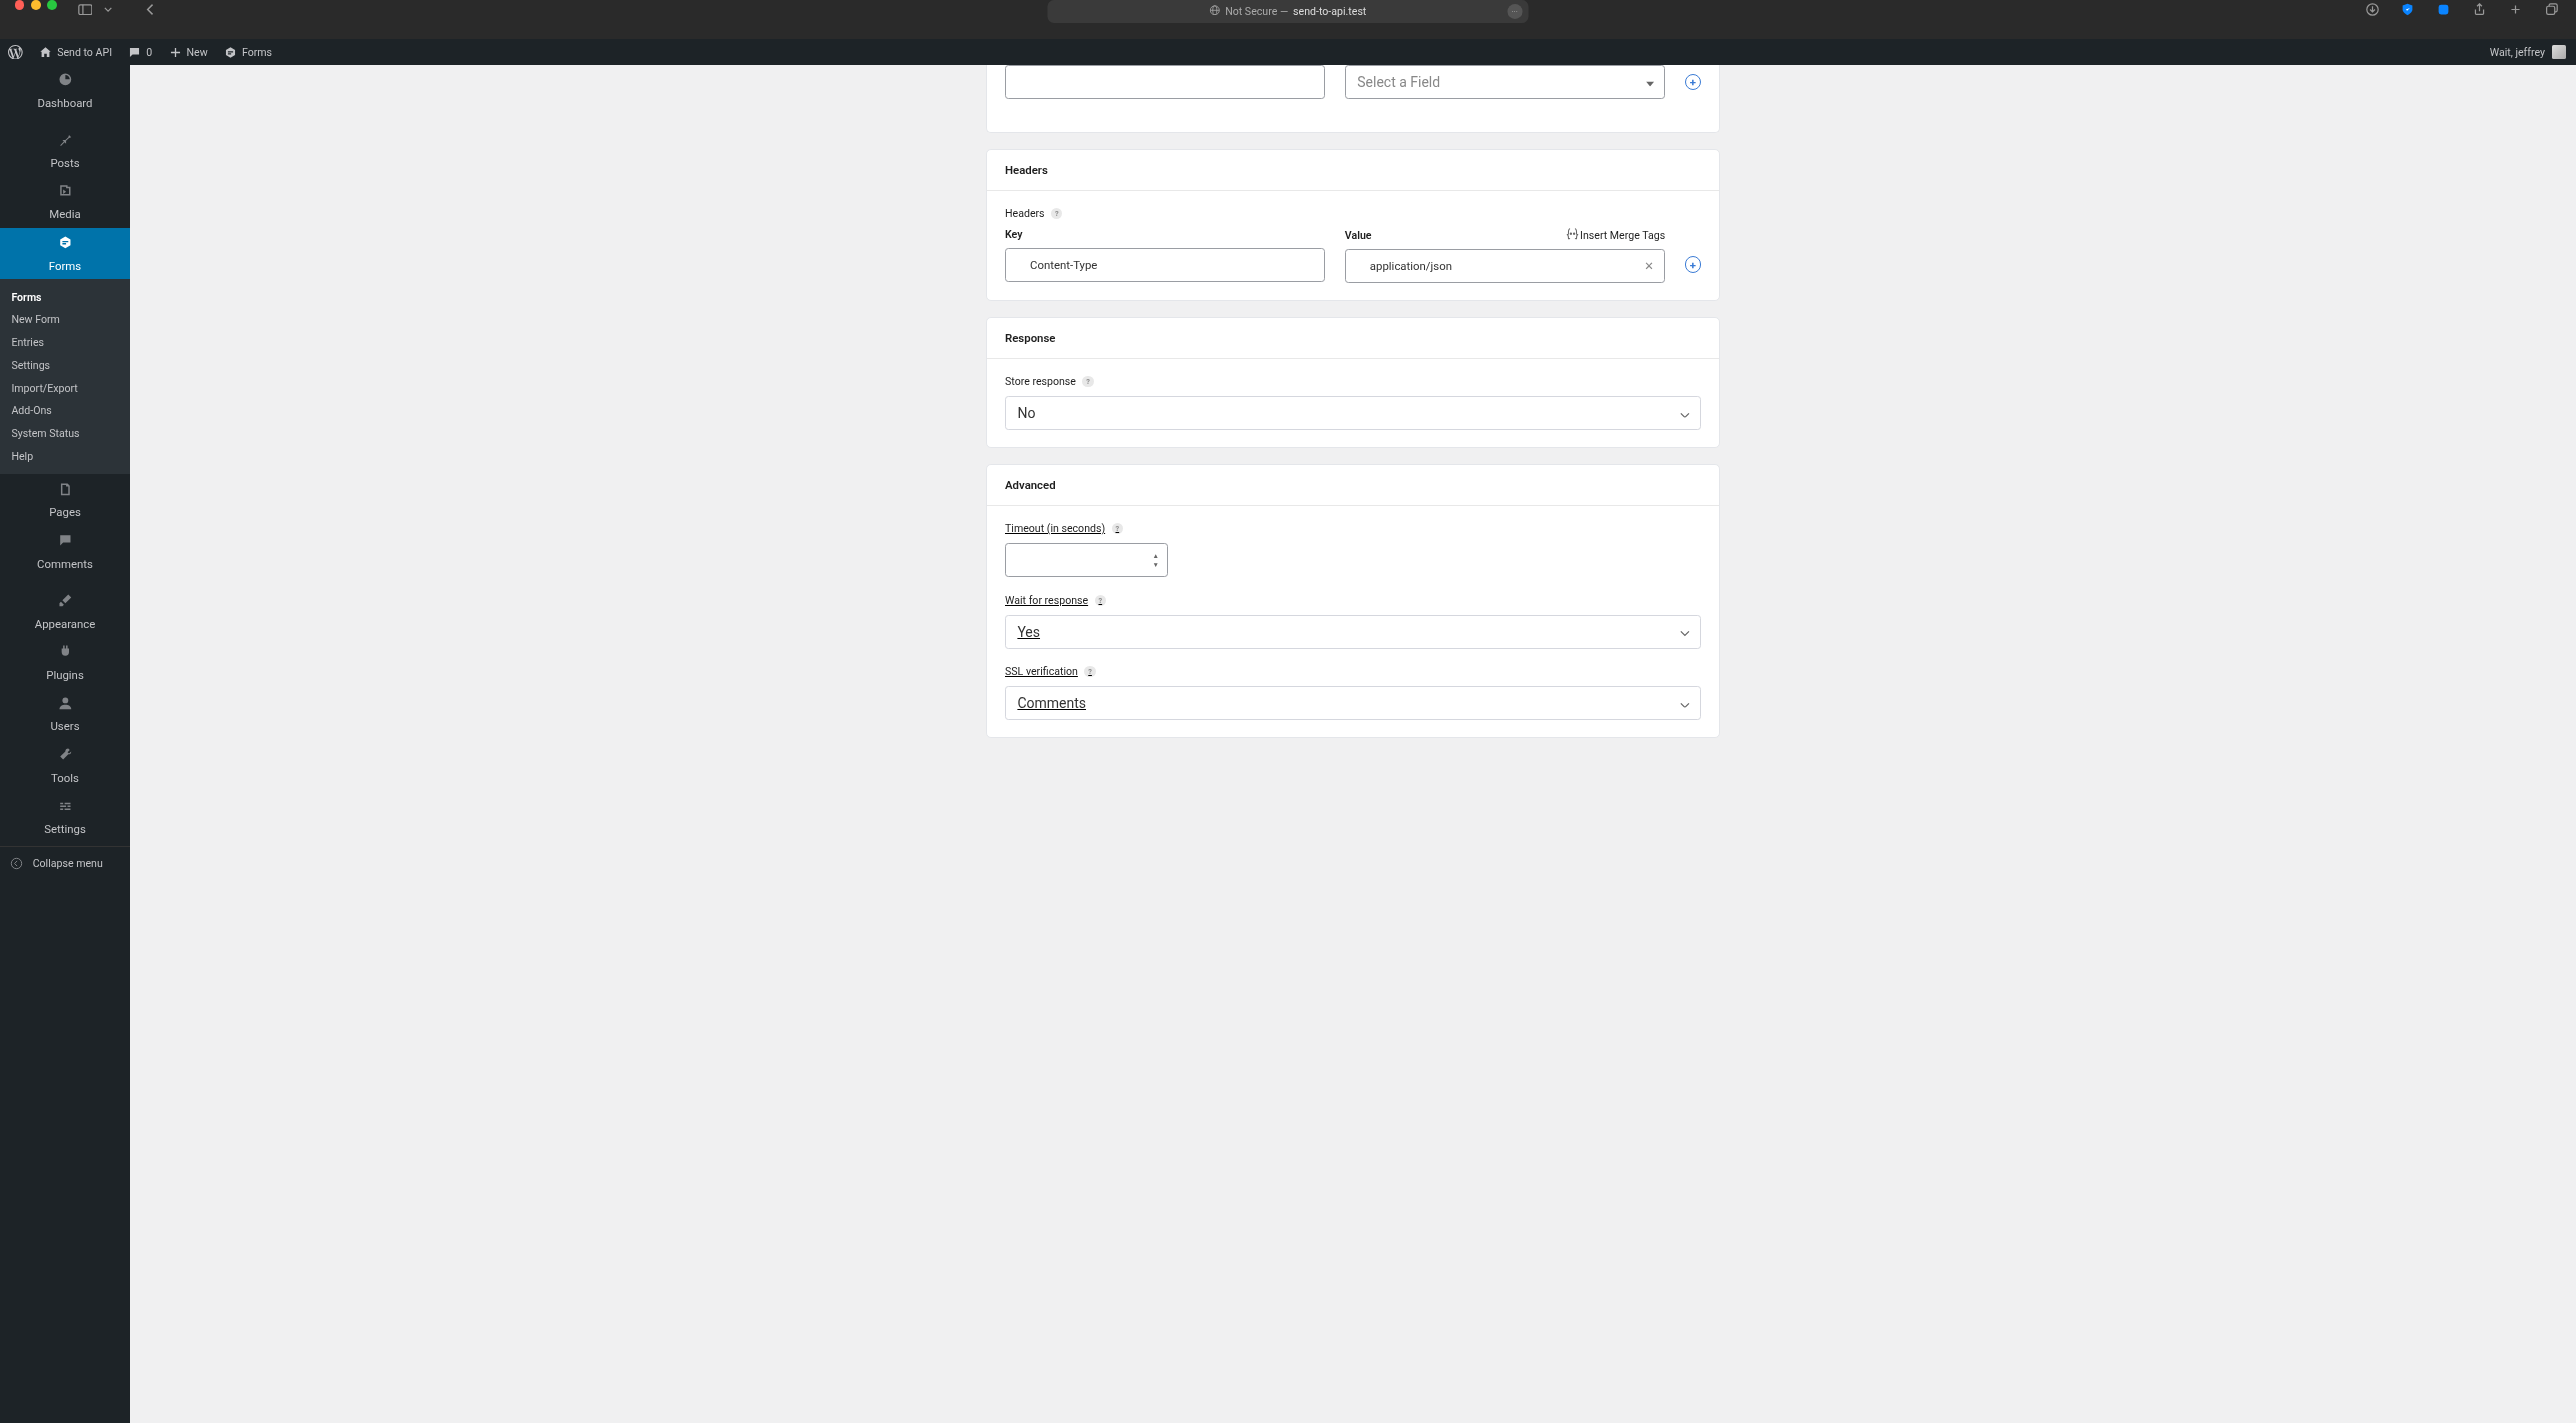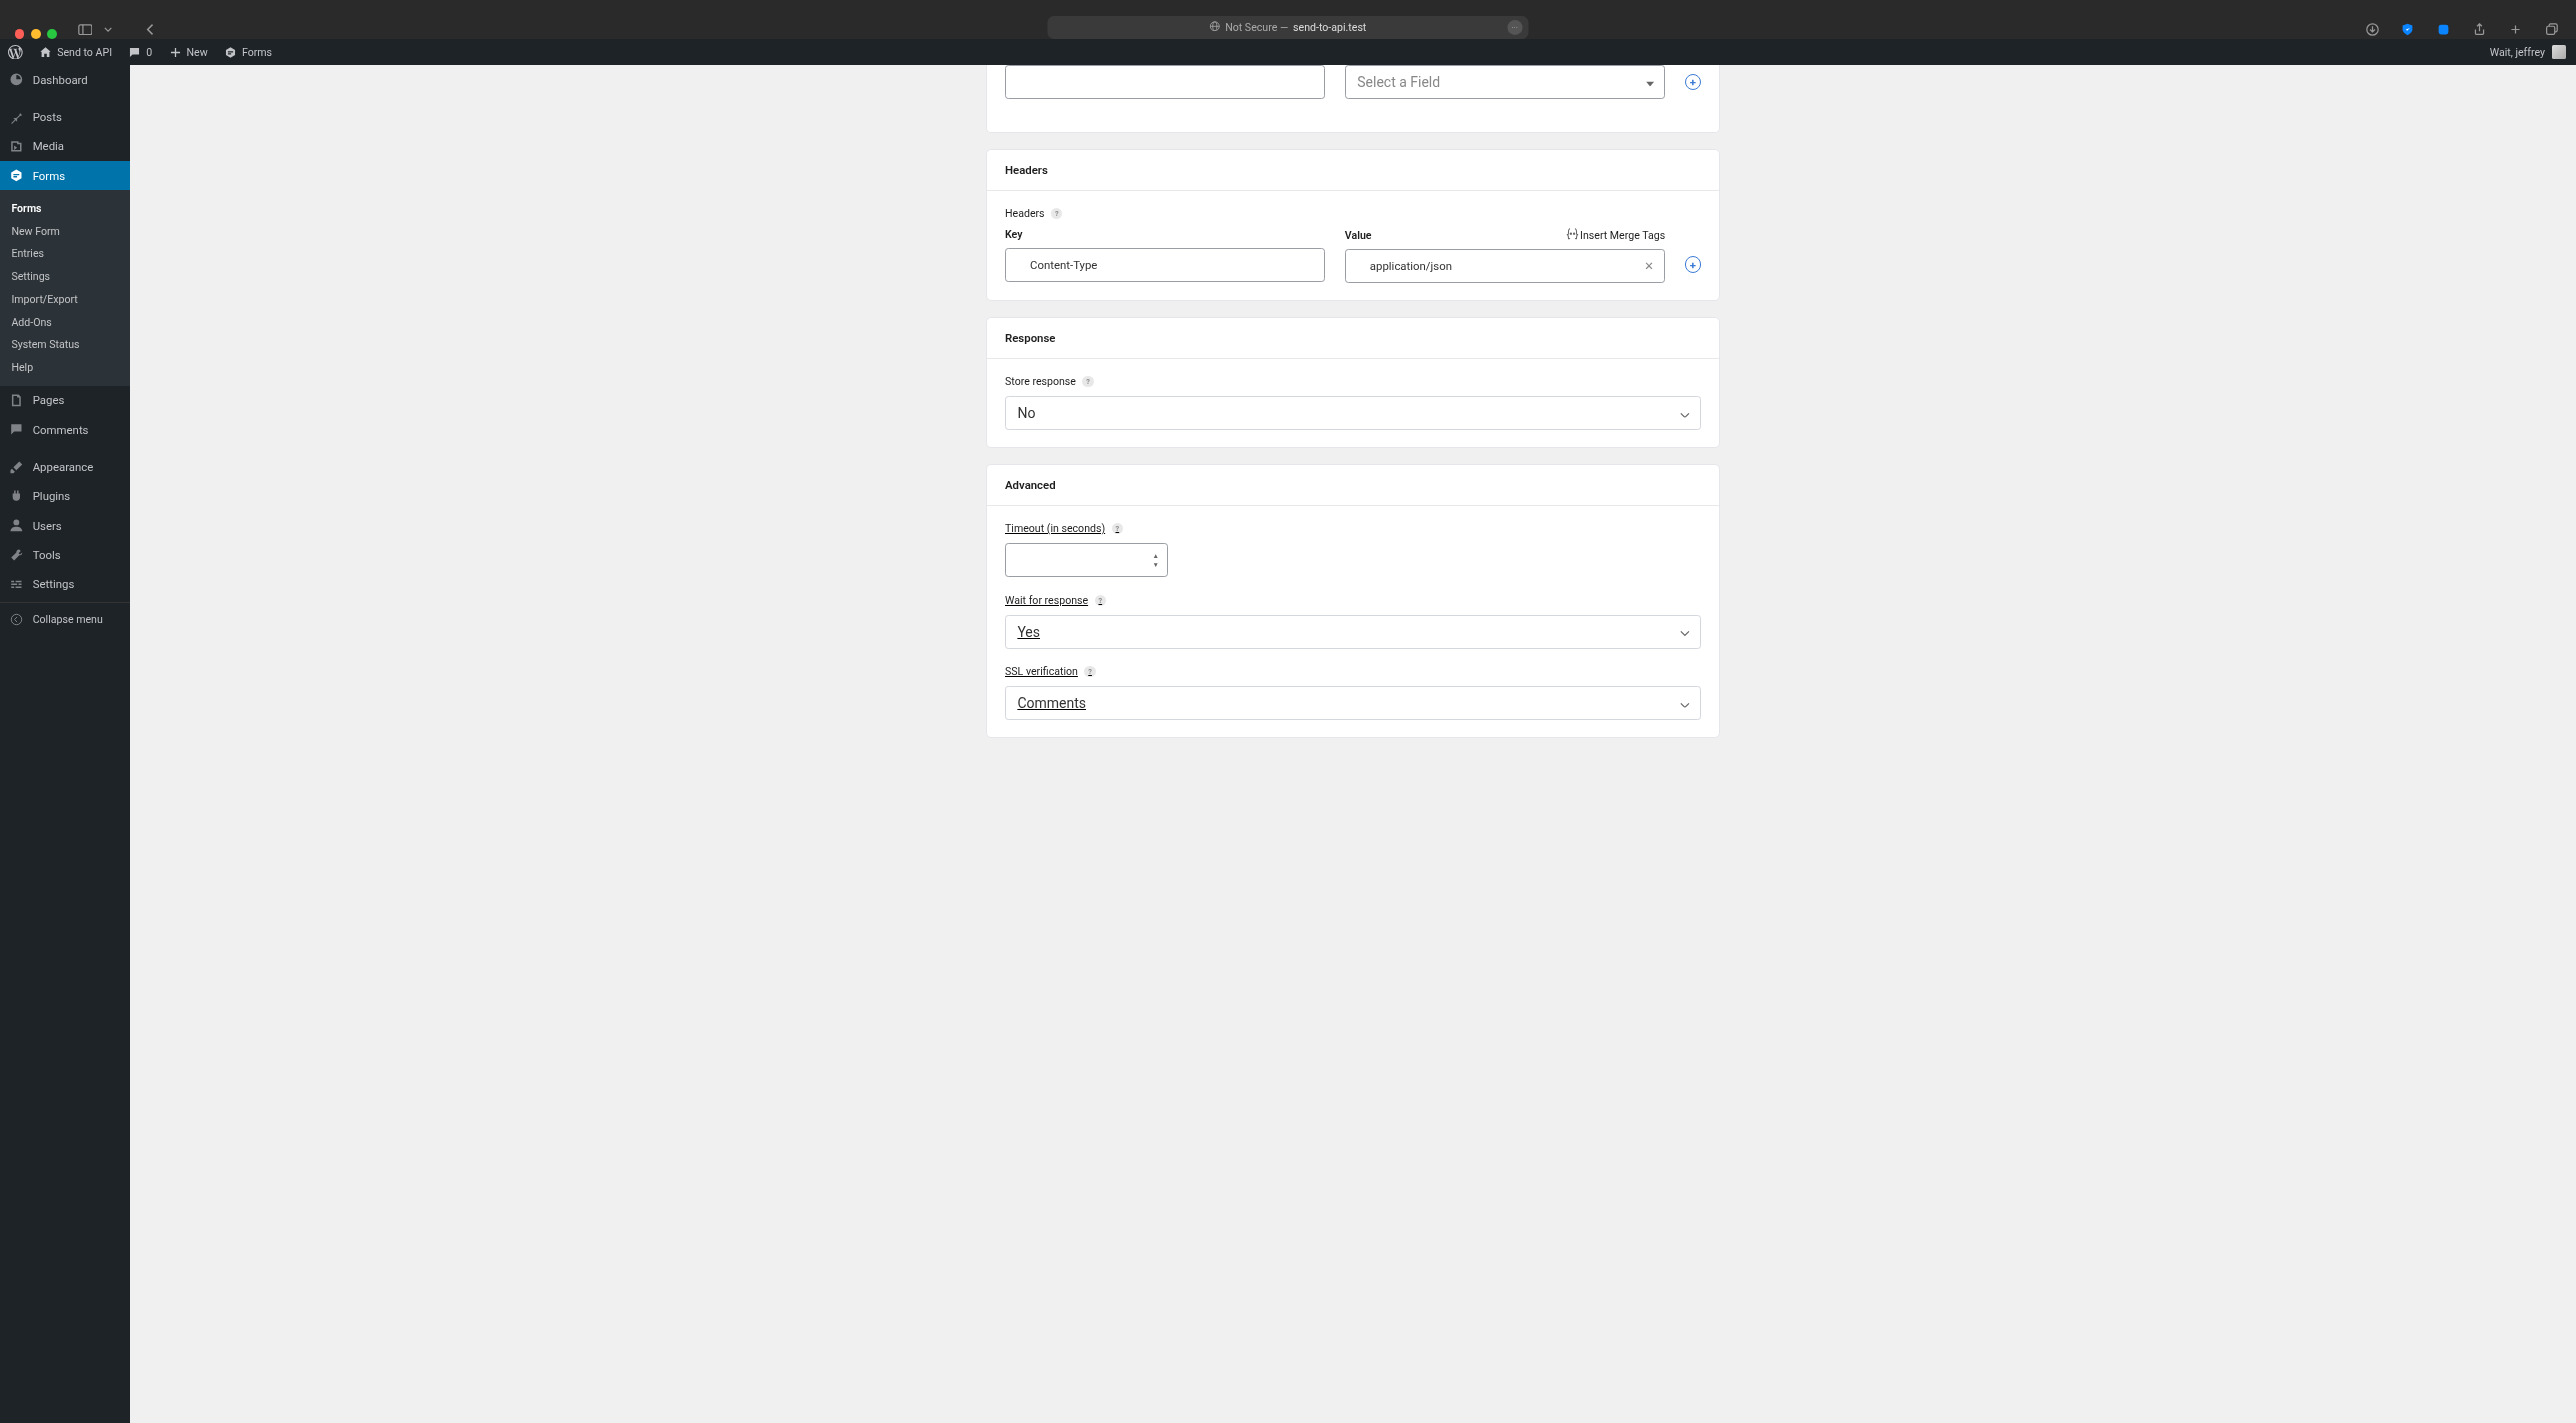"Not Secure —" .browser-chrome { align-items: flex-end -> flex-start }
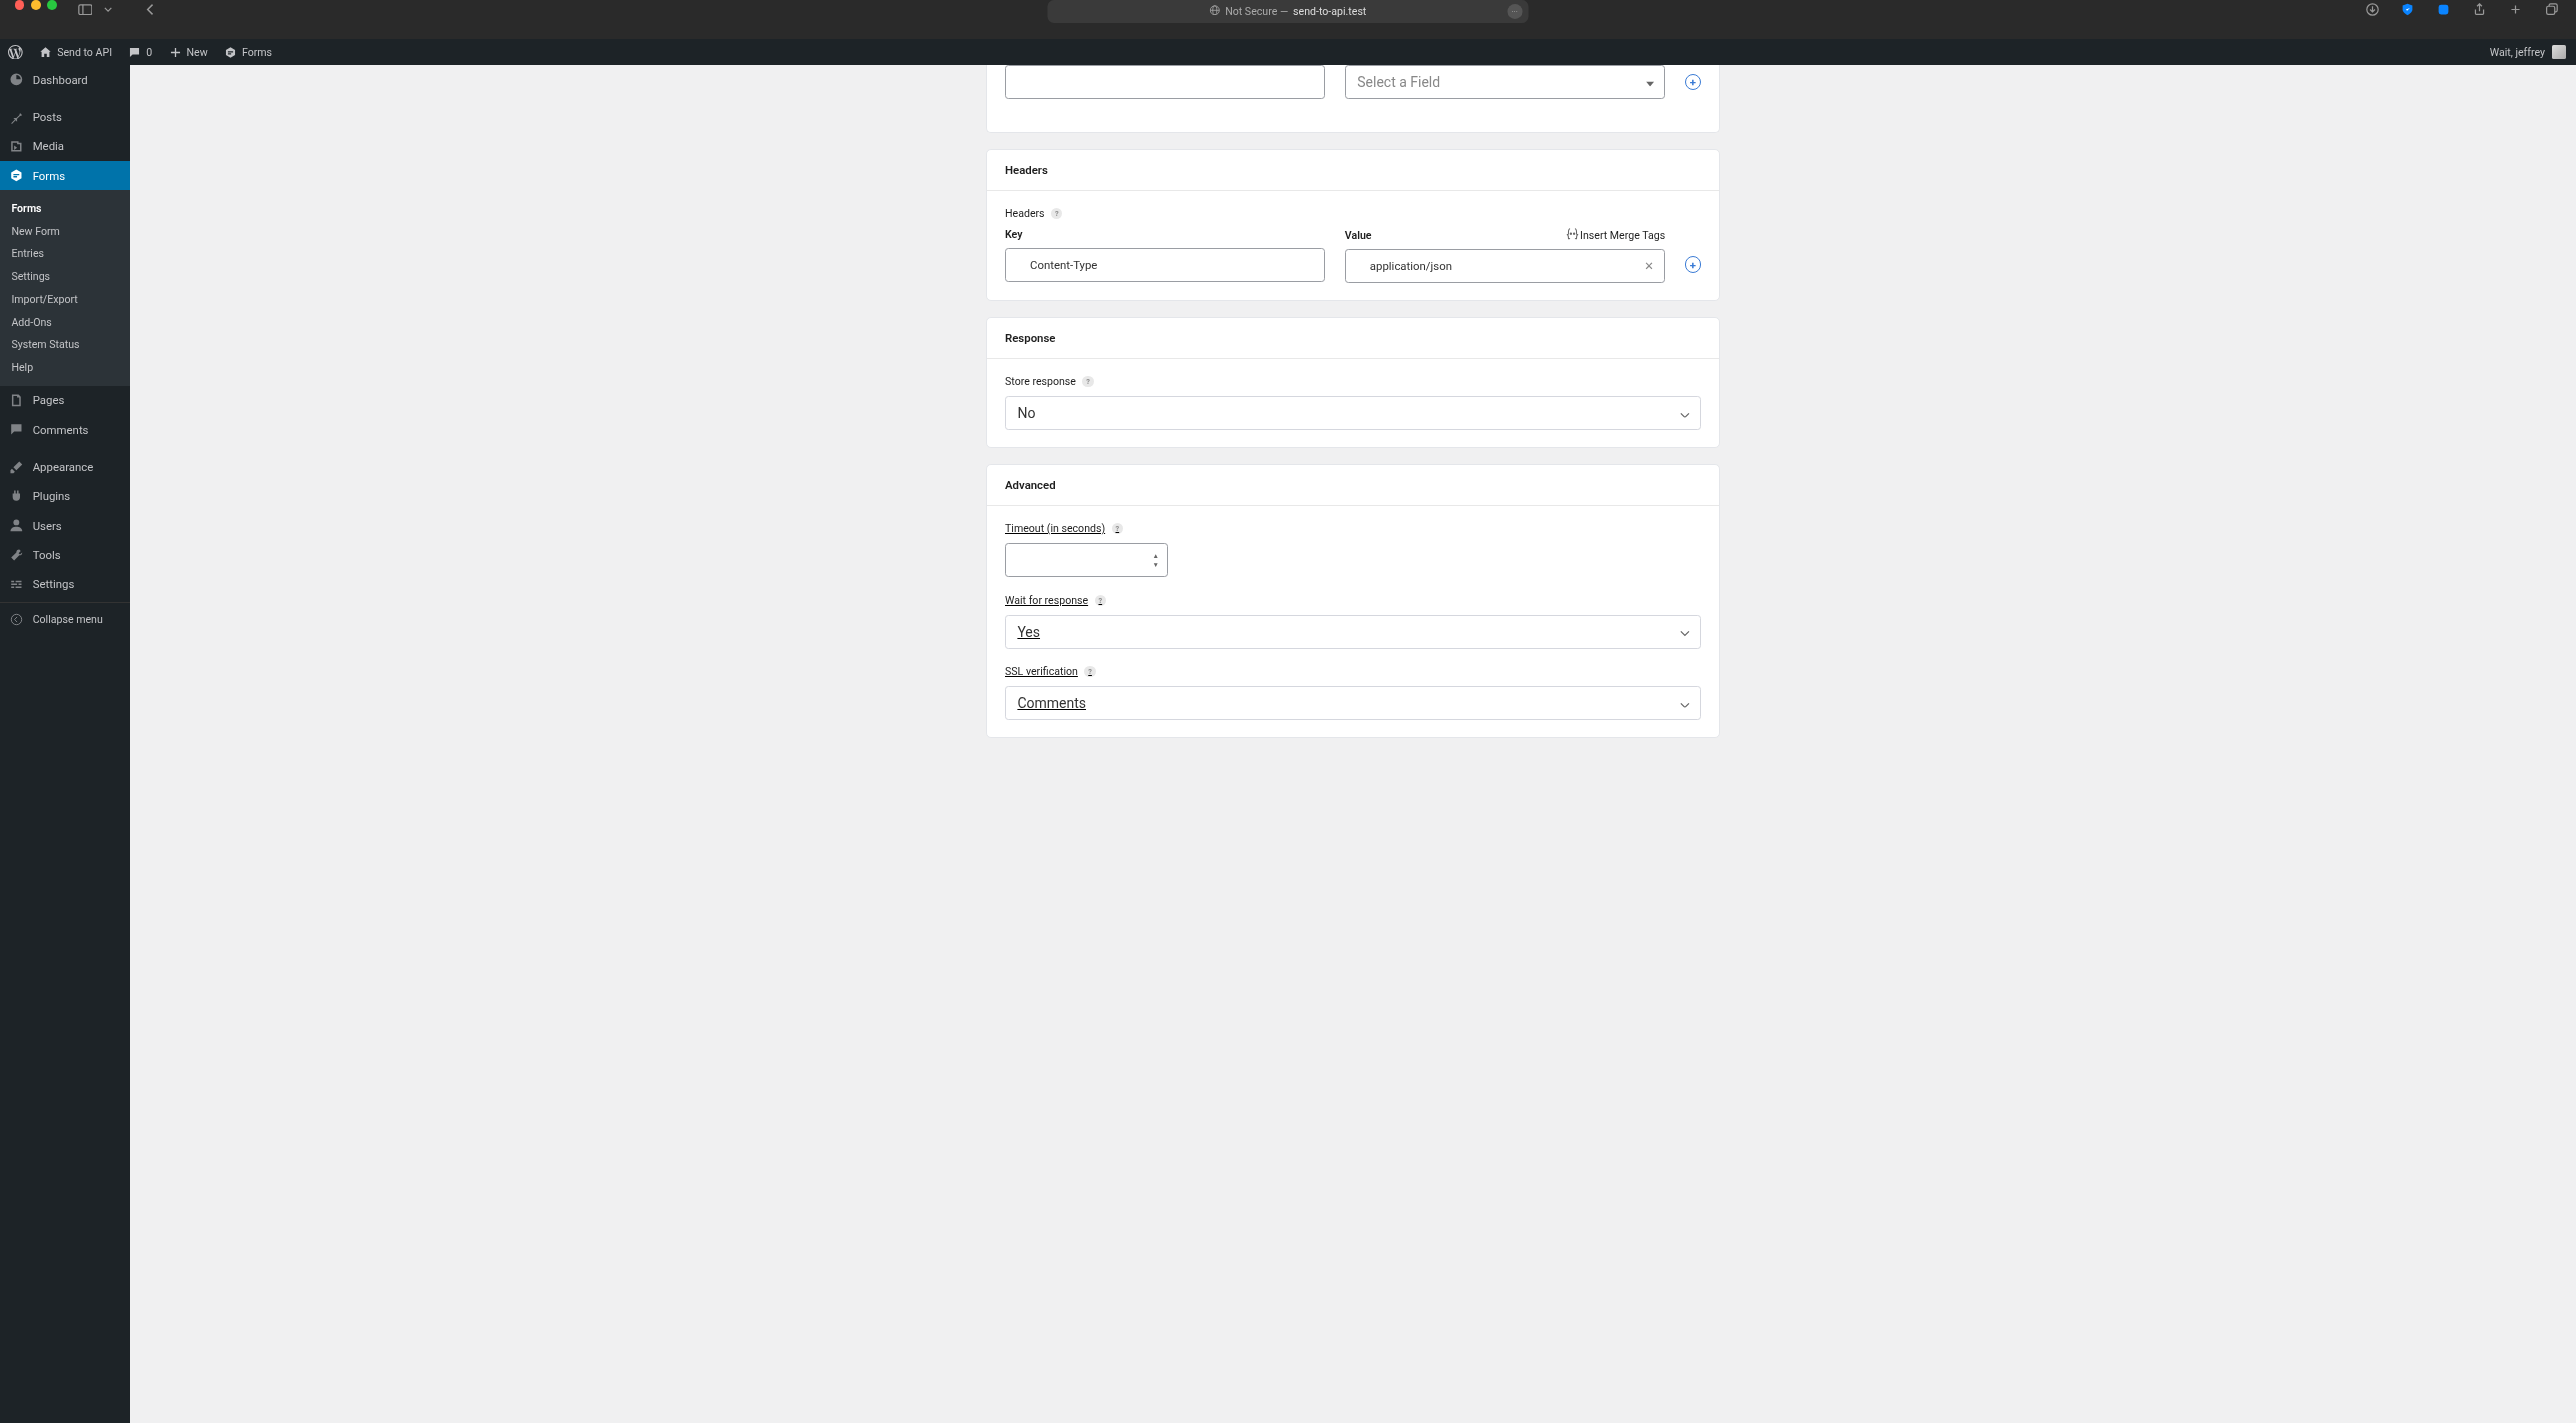"Dashboard" .menu-item { flex-direction: none -> column }
